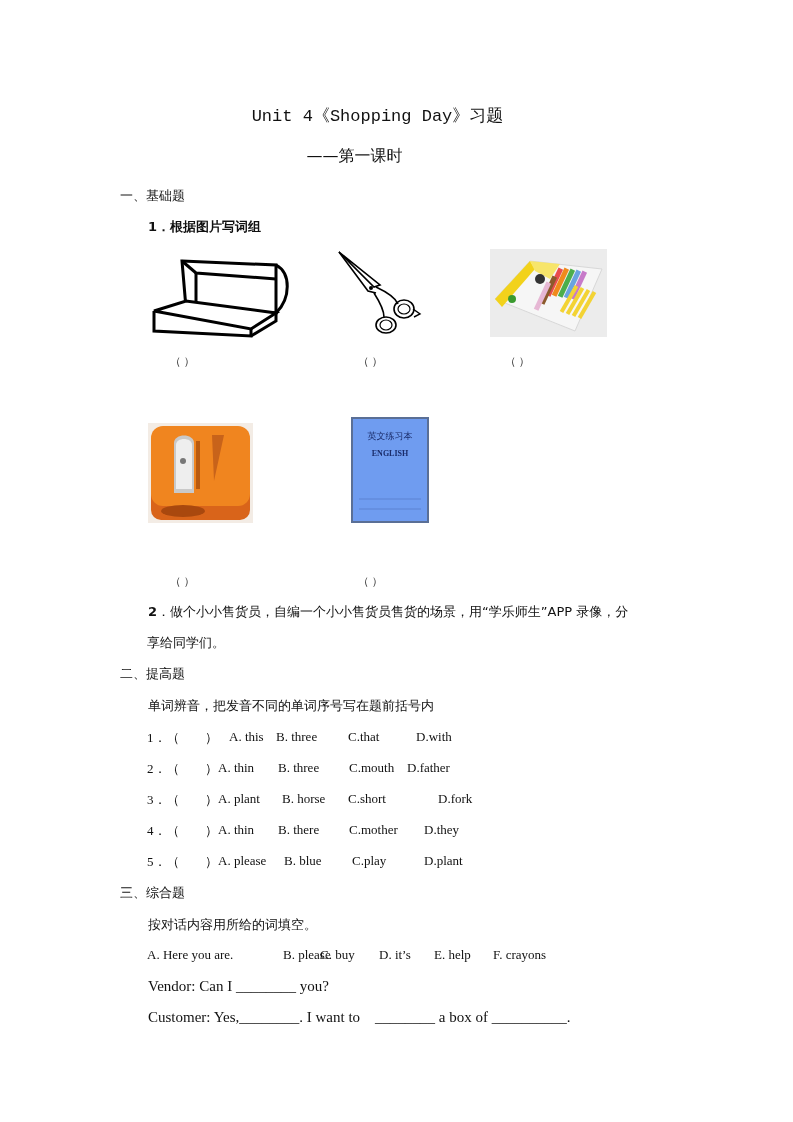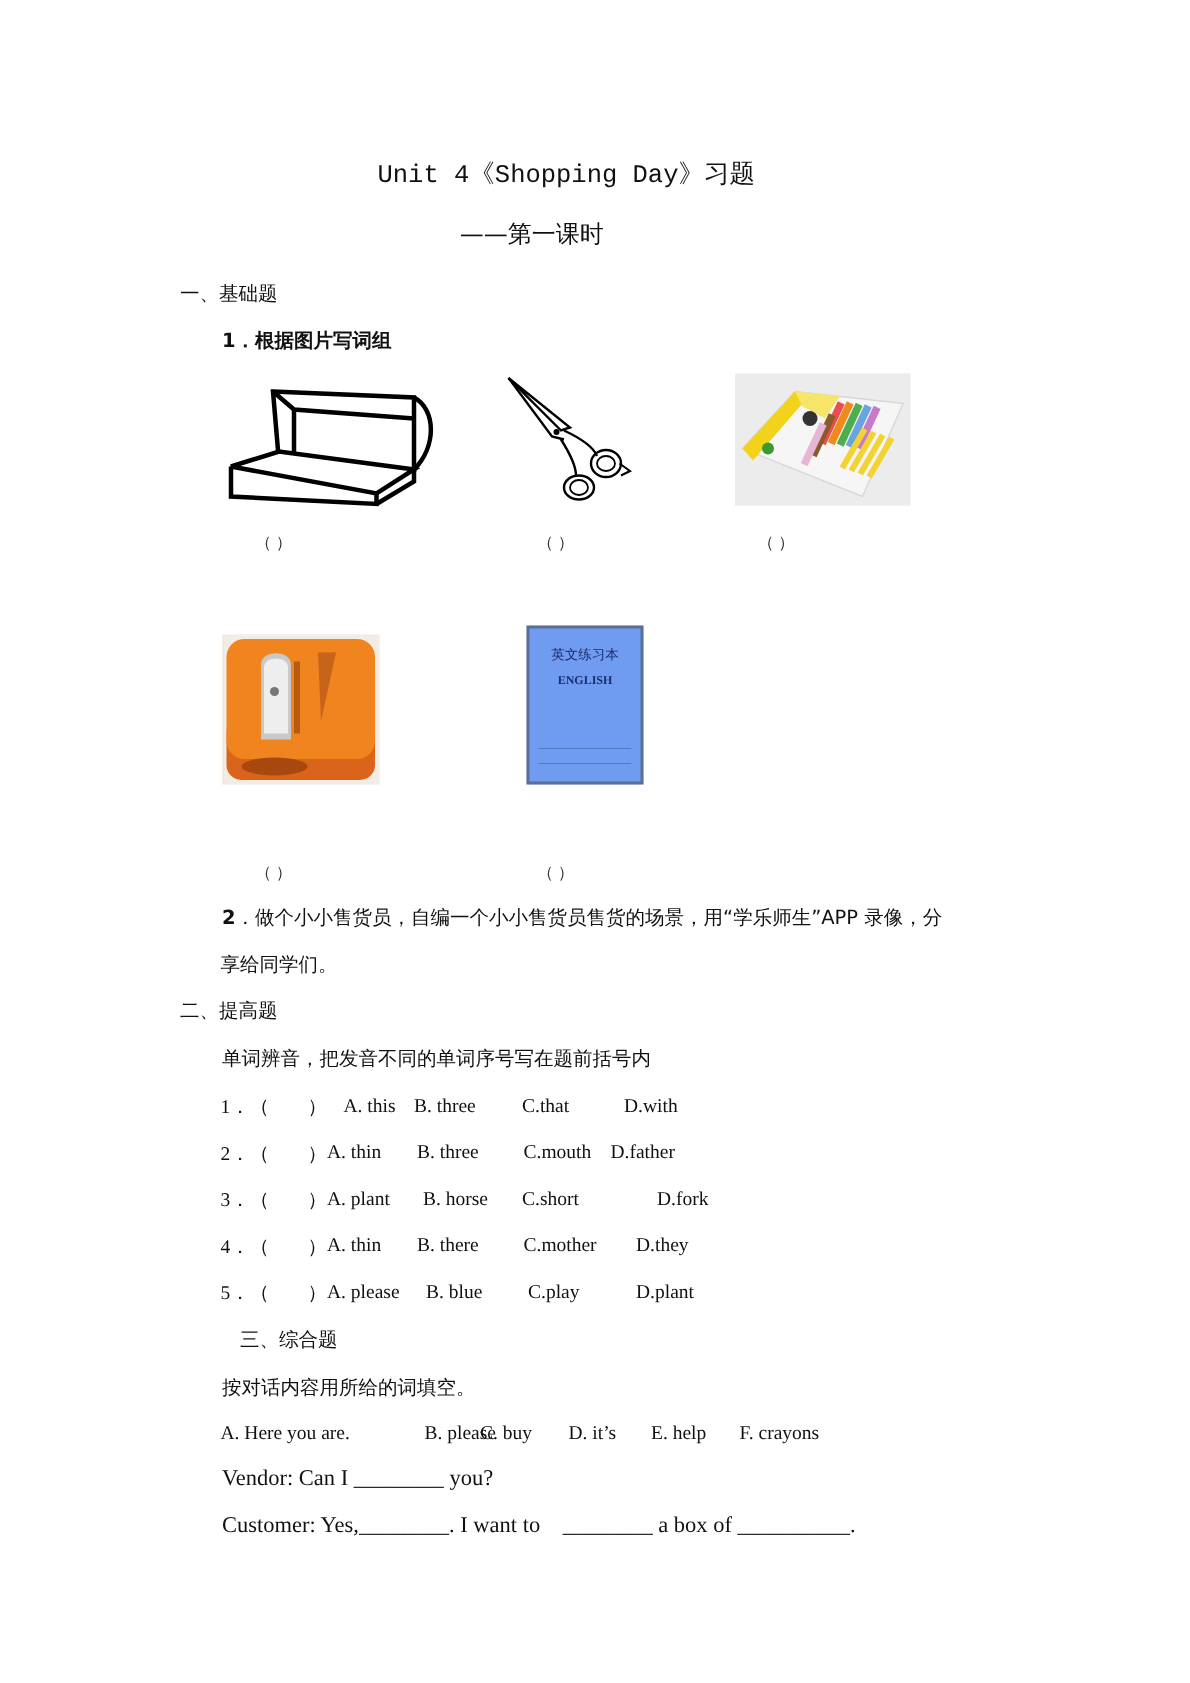"三、综合题" div.abs { margin-left: 40px -> none }
